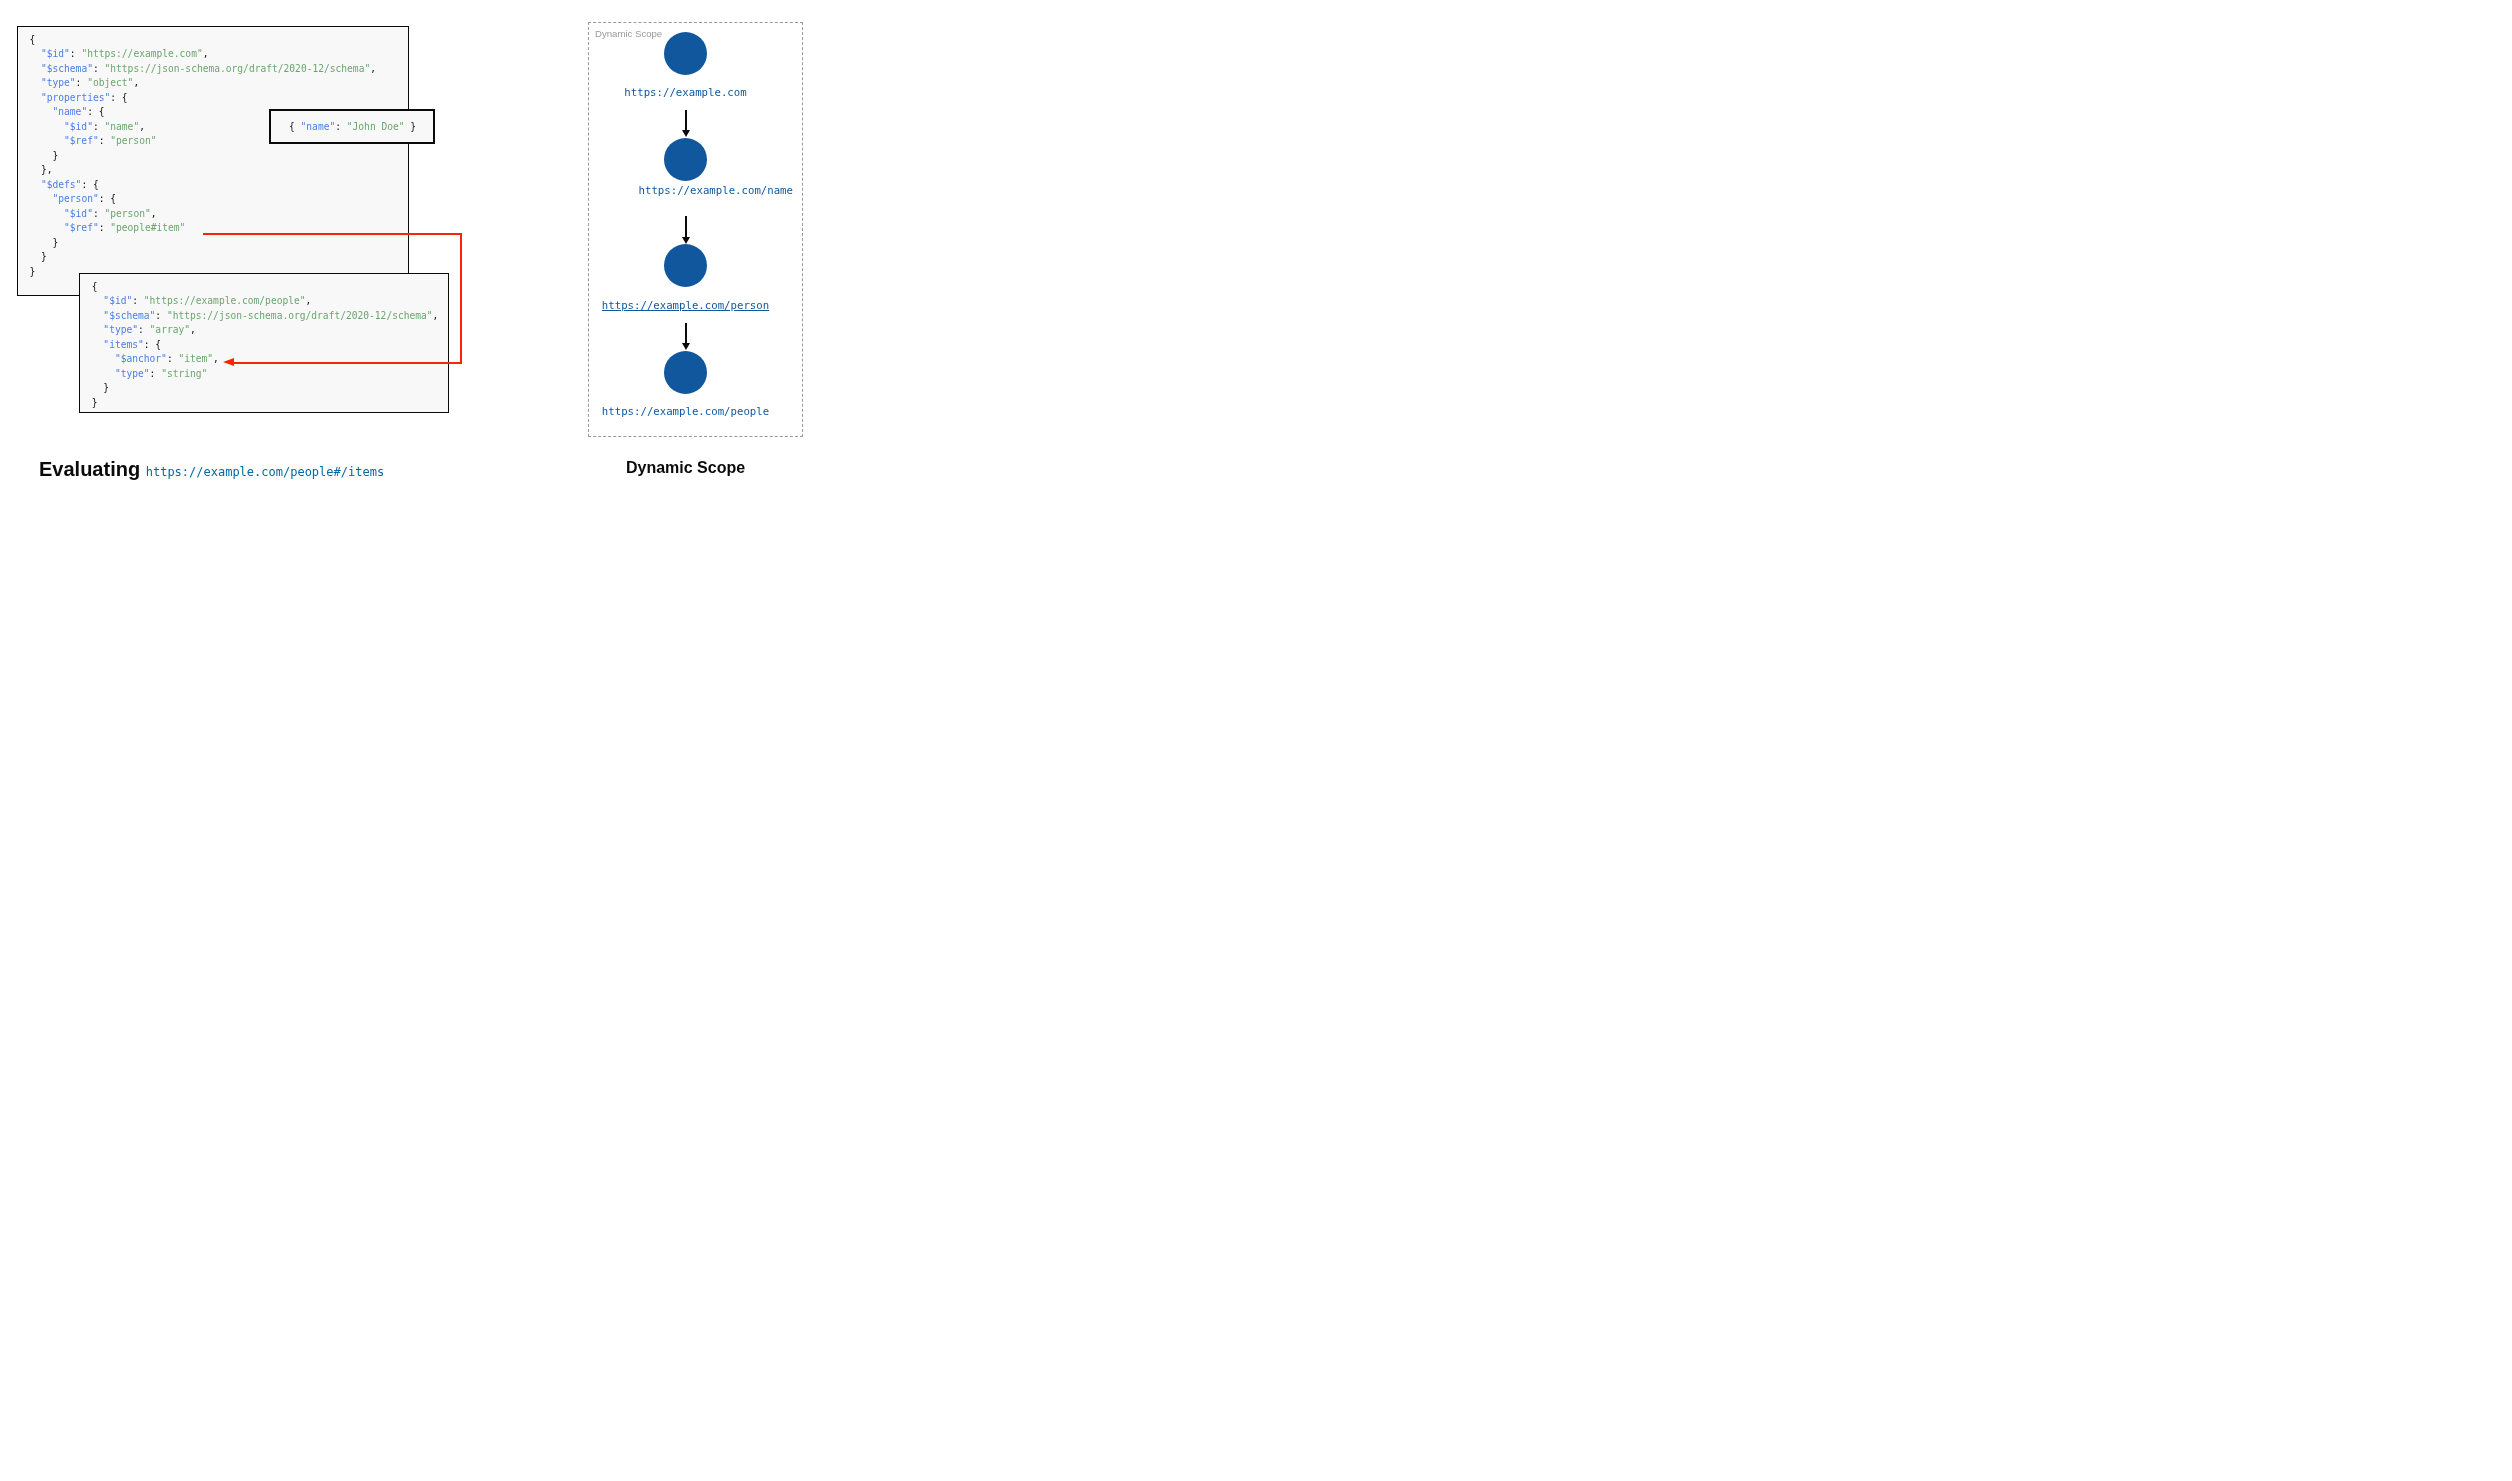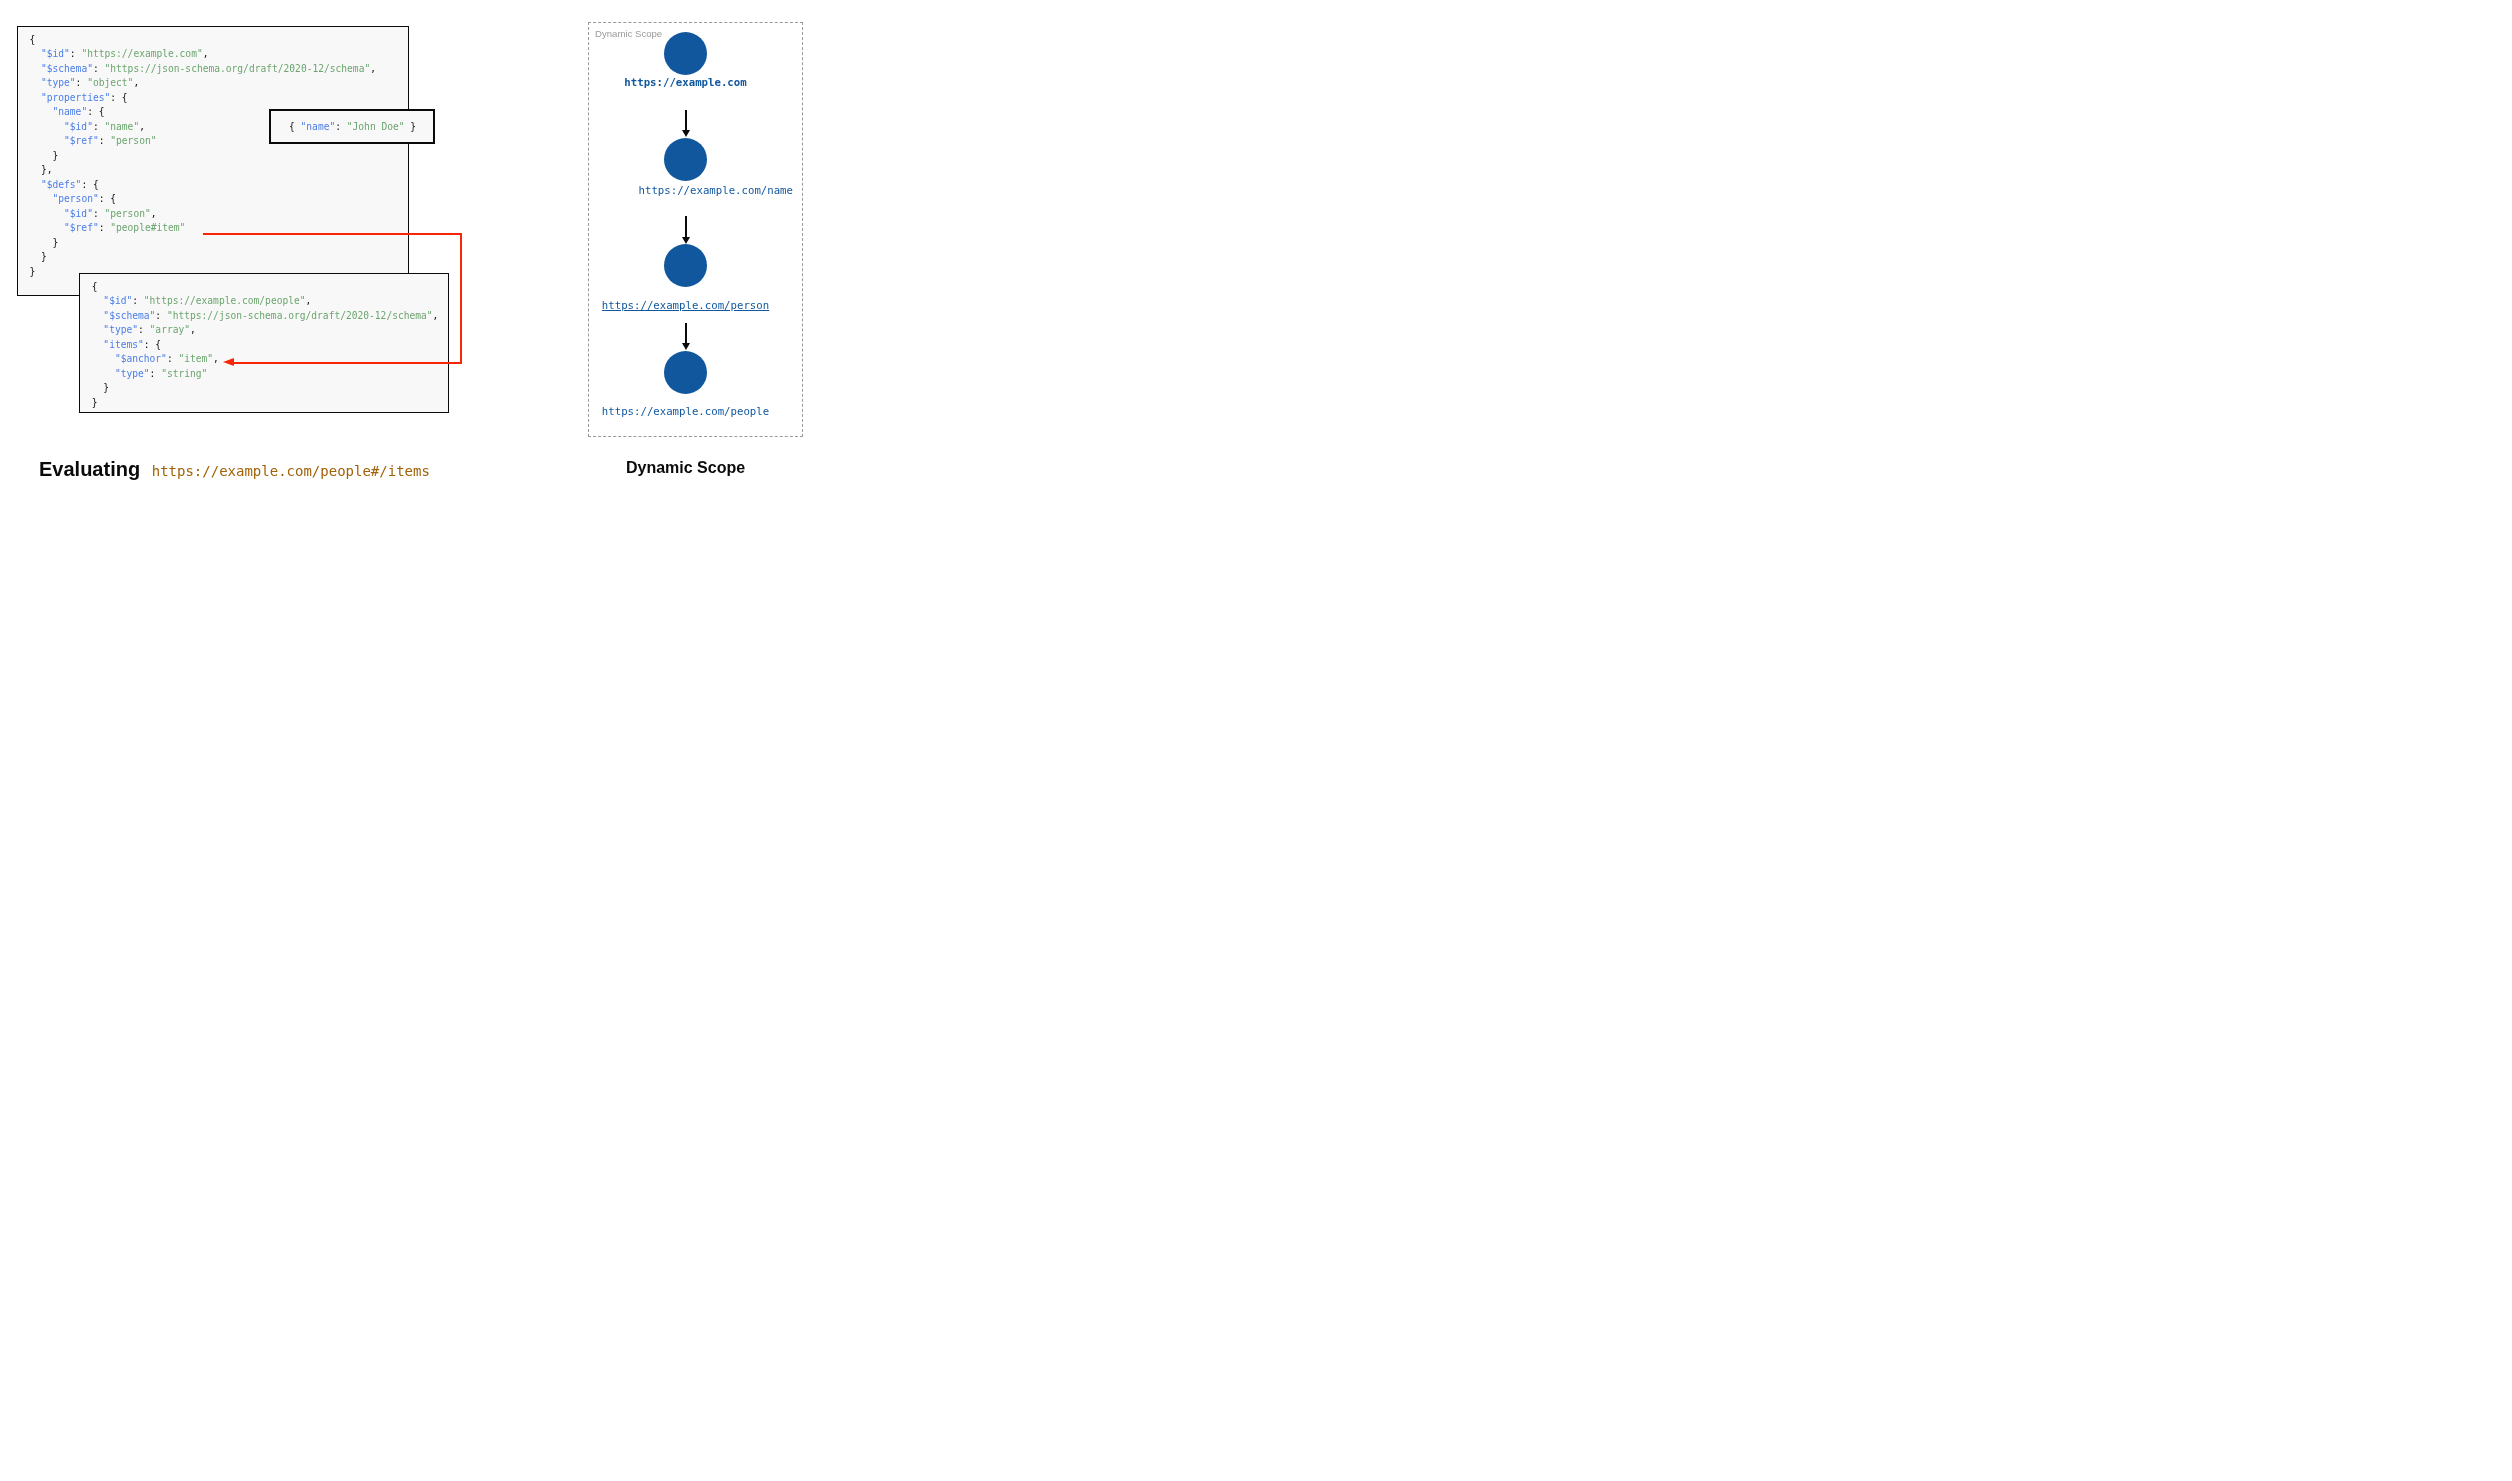"https://example.com" div.scope-node-label { font-weight: bold -> none; top: 76px -> 86px }
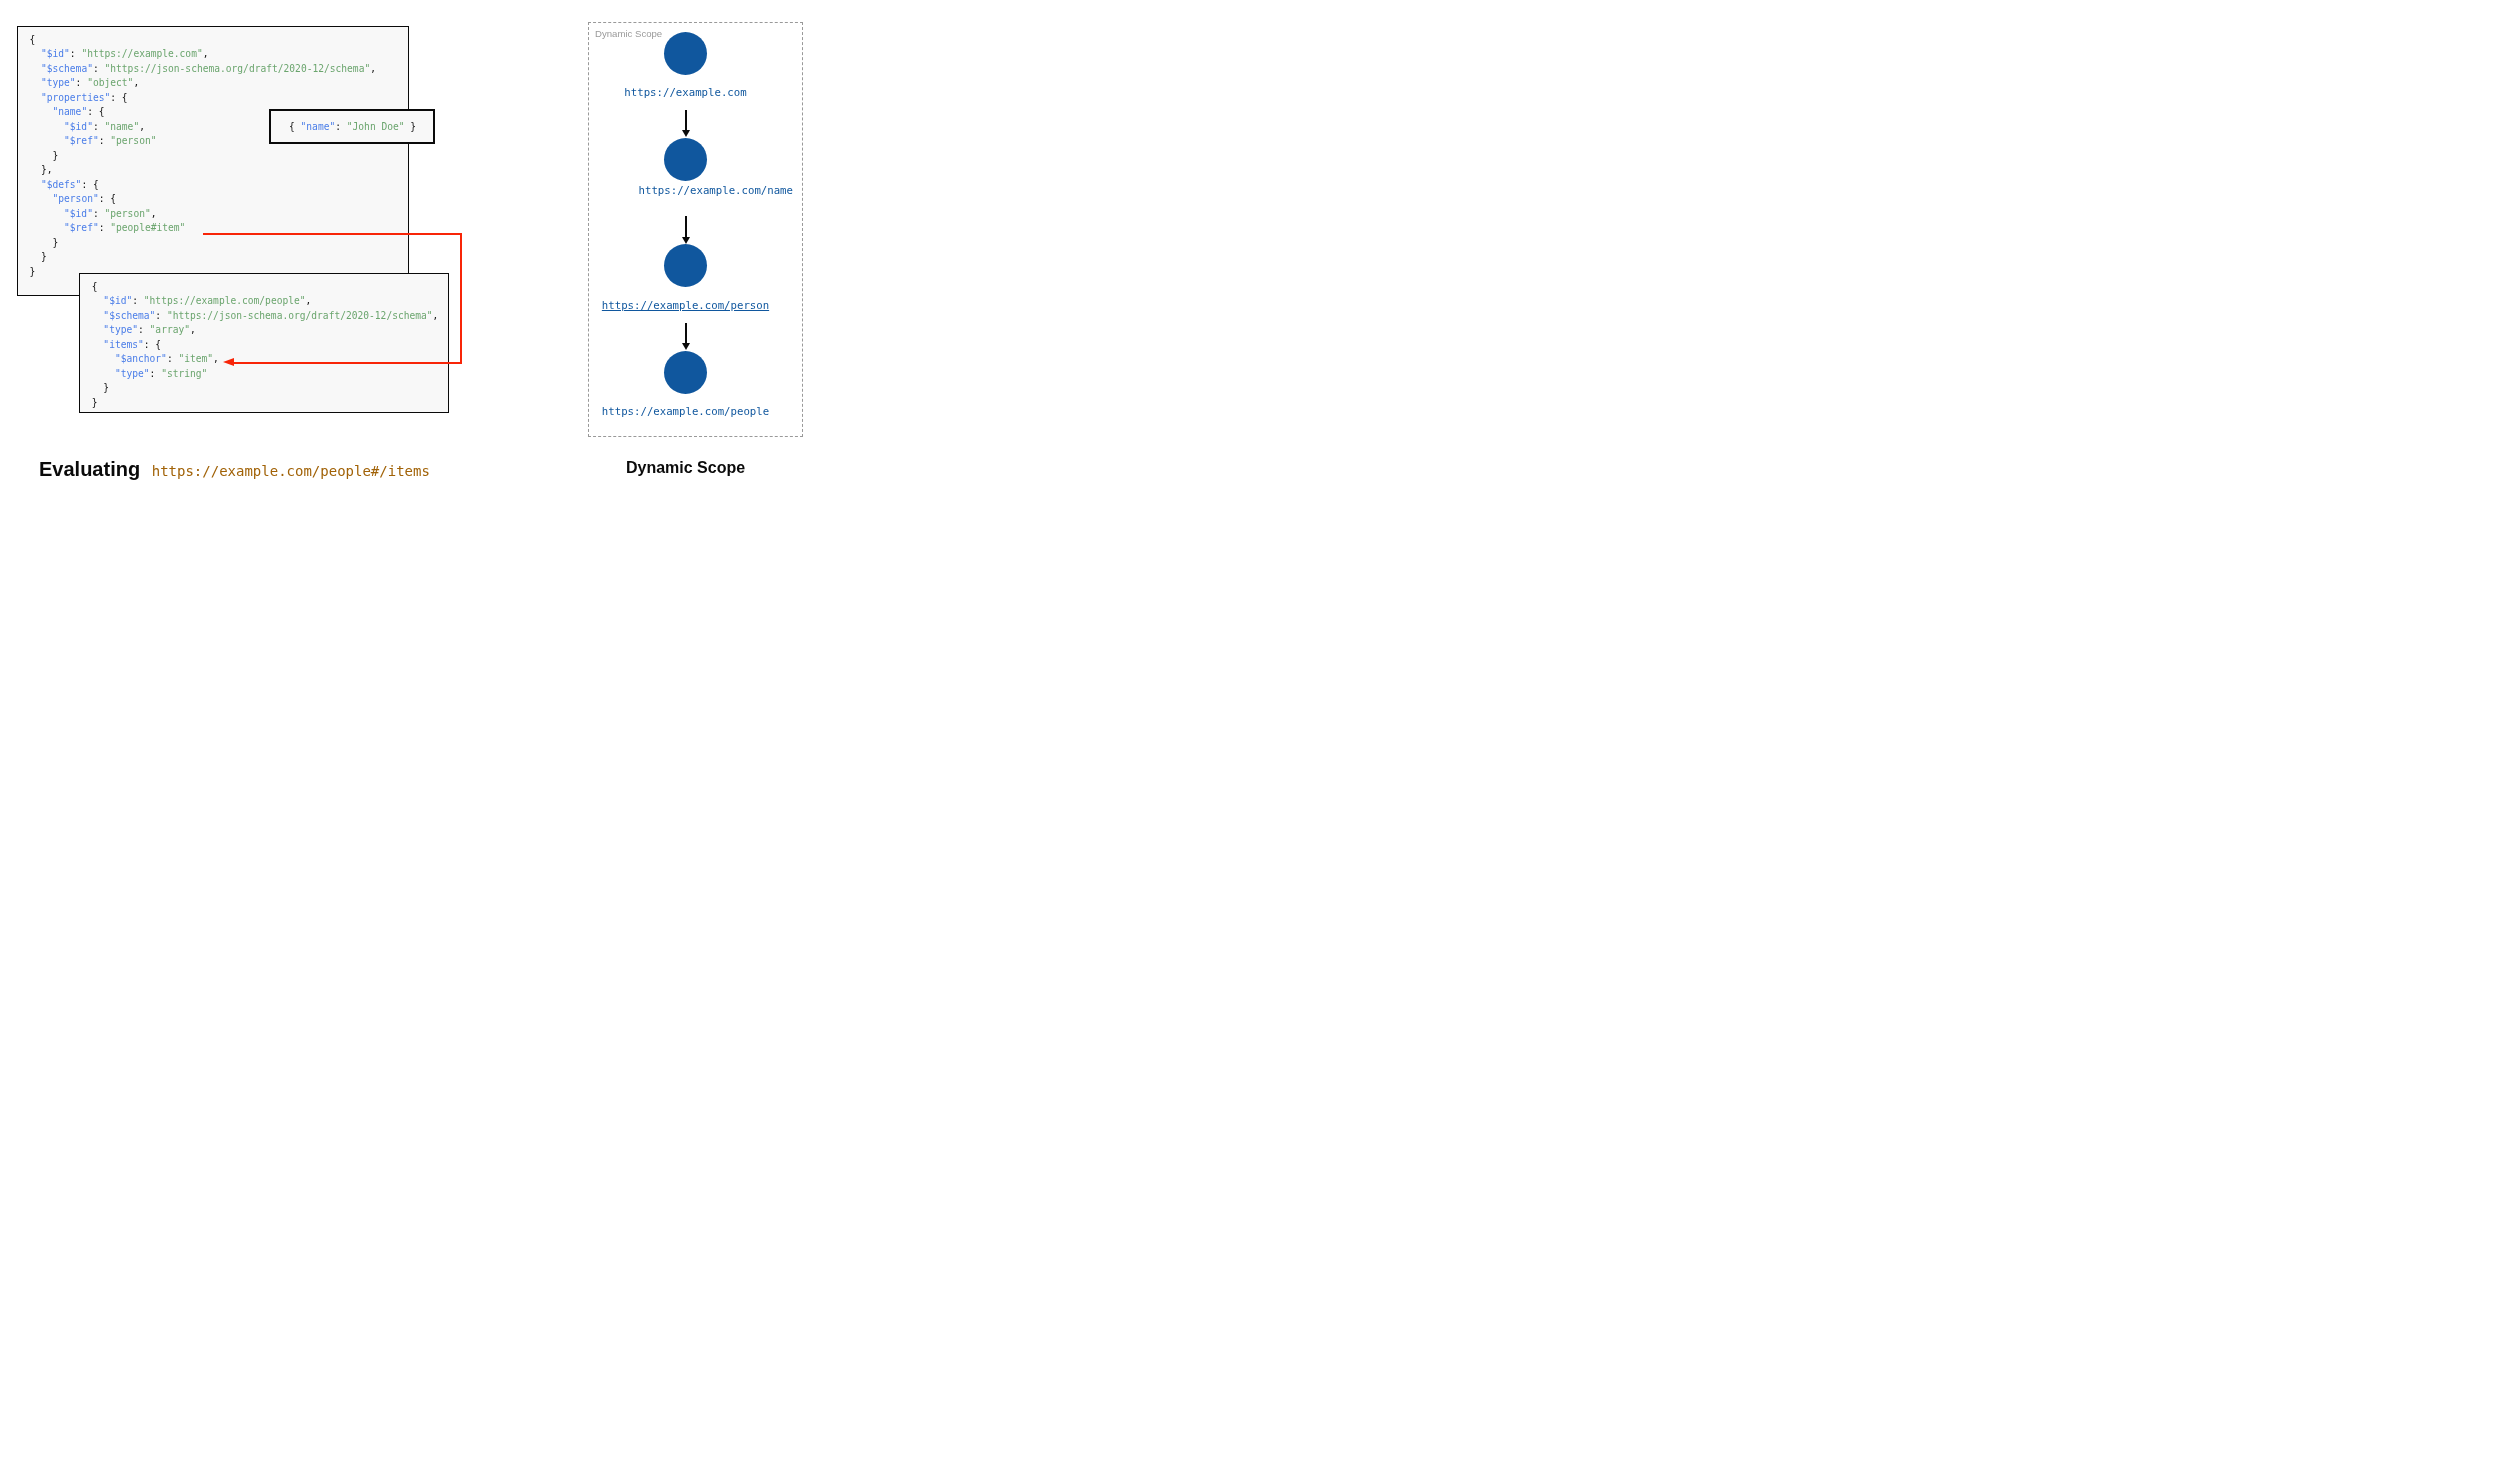"https://example.com/people#/items" #evaluating-caption .mono { color: #a16207 -> #0369a1; font-size: 14px -> 12px; margin-left: 6px -> none }
